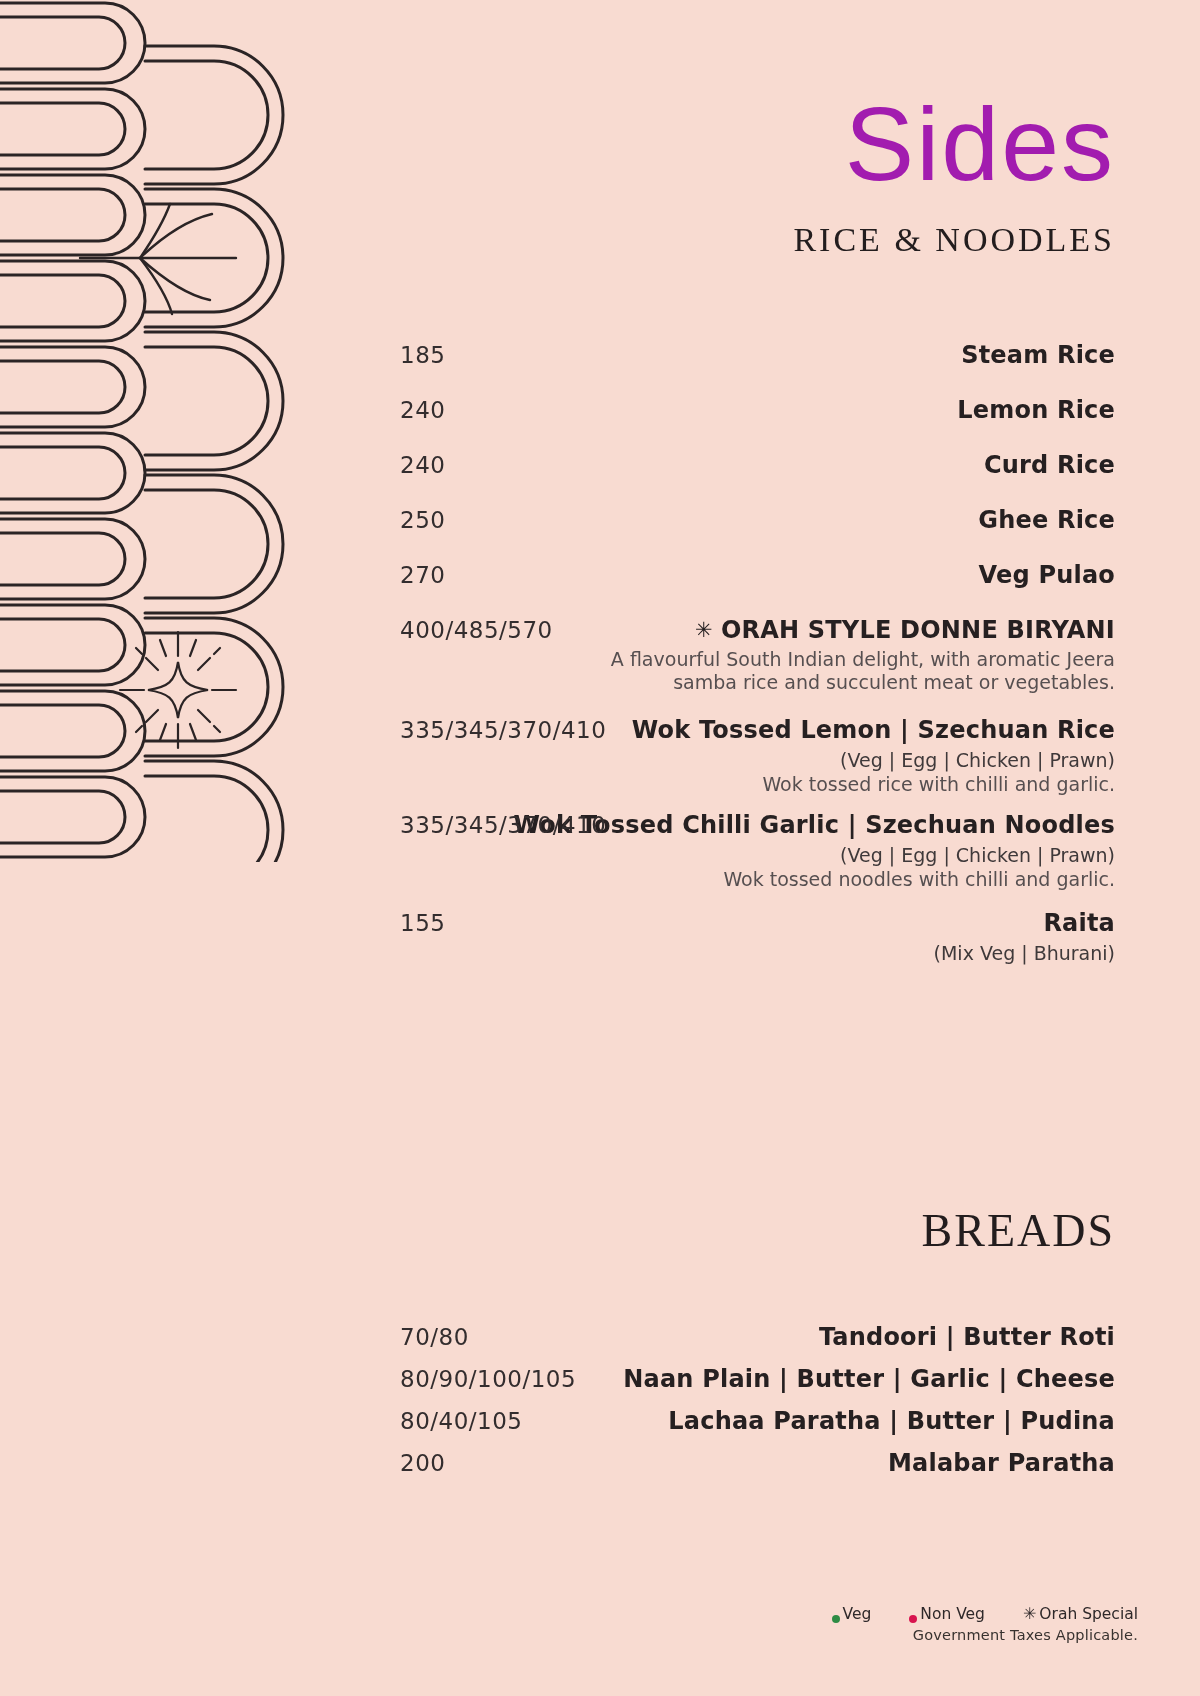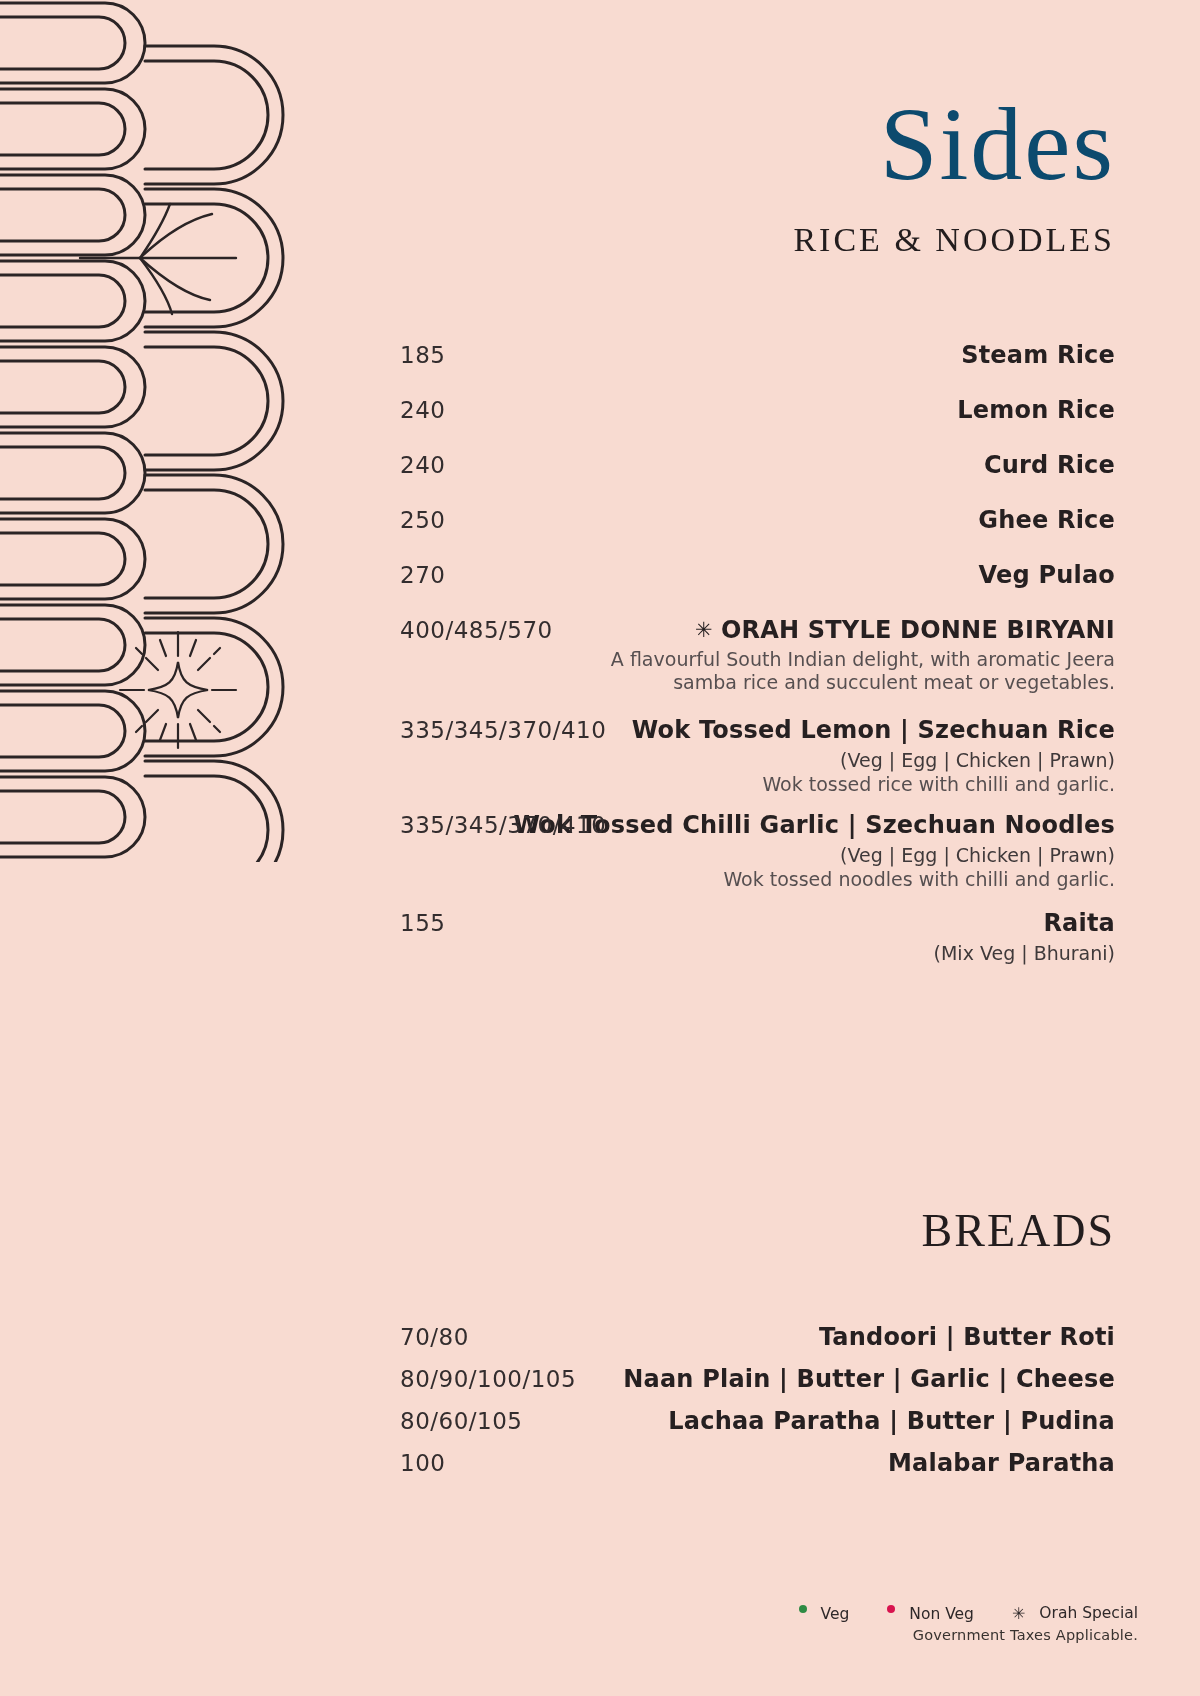"Sides" .title { color: #0c4a6e -> #a21caf; font-family: Liberation Serif, serif -> Liberation Sans, sans-serif }
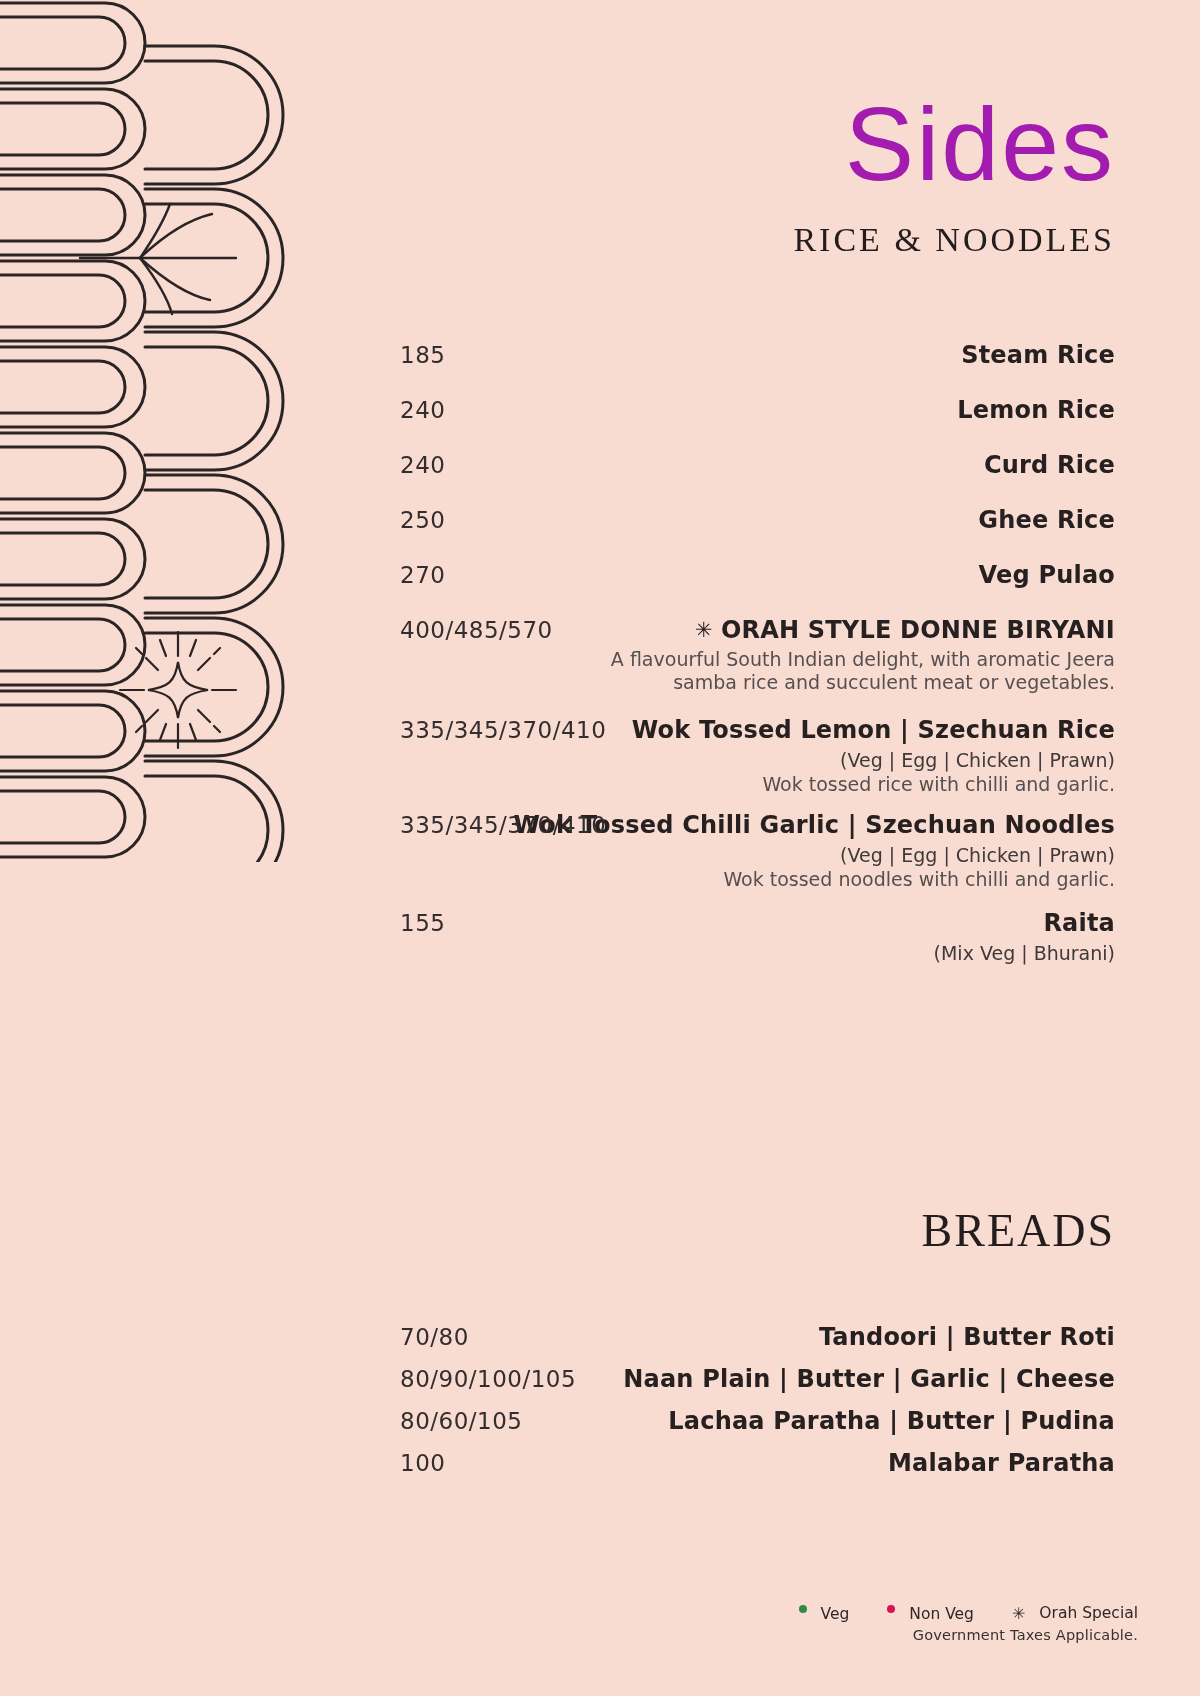"80/60/105" div.price { text: 80/60/105 -> 80/40/105 }
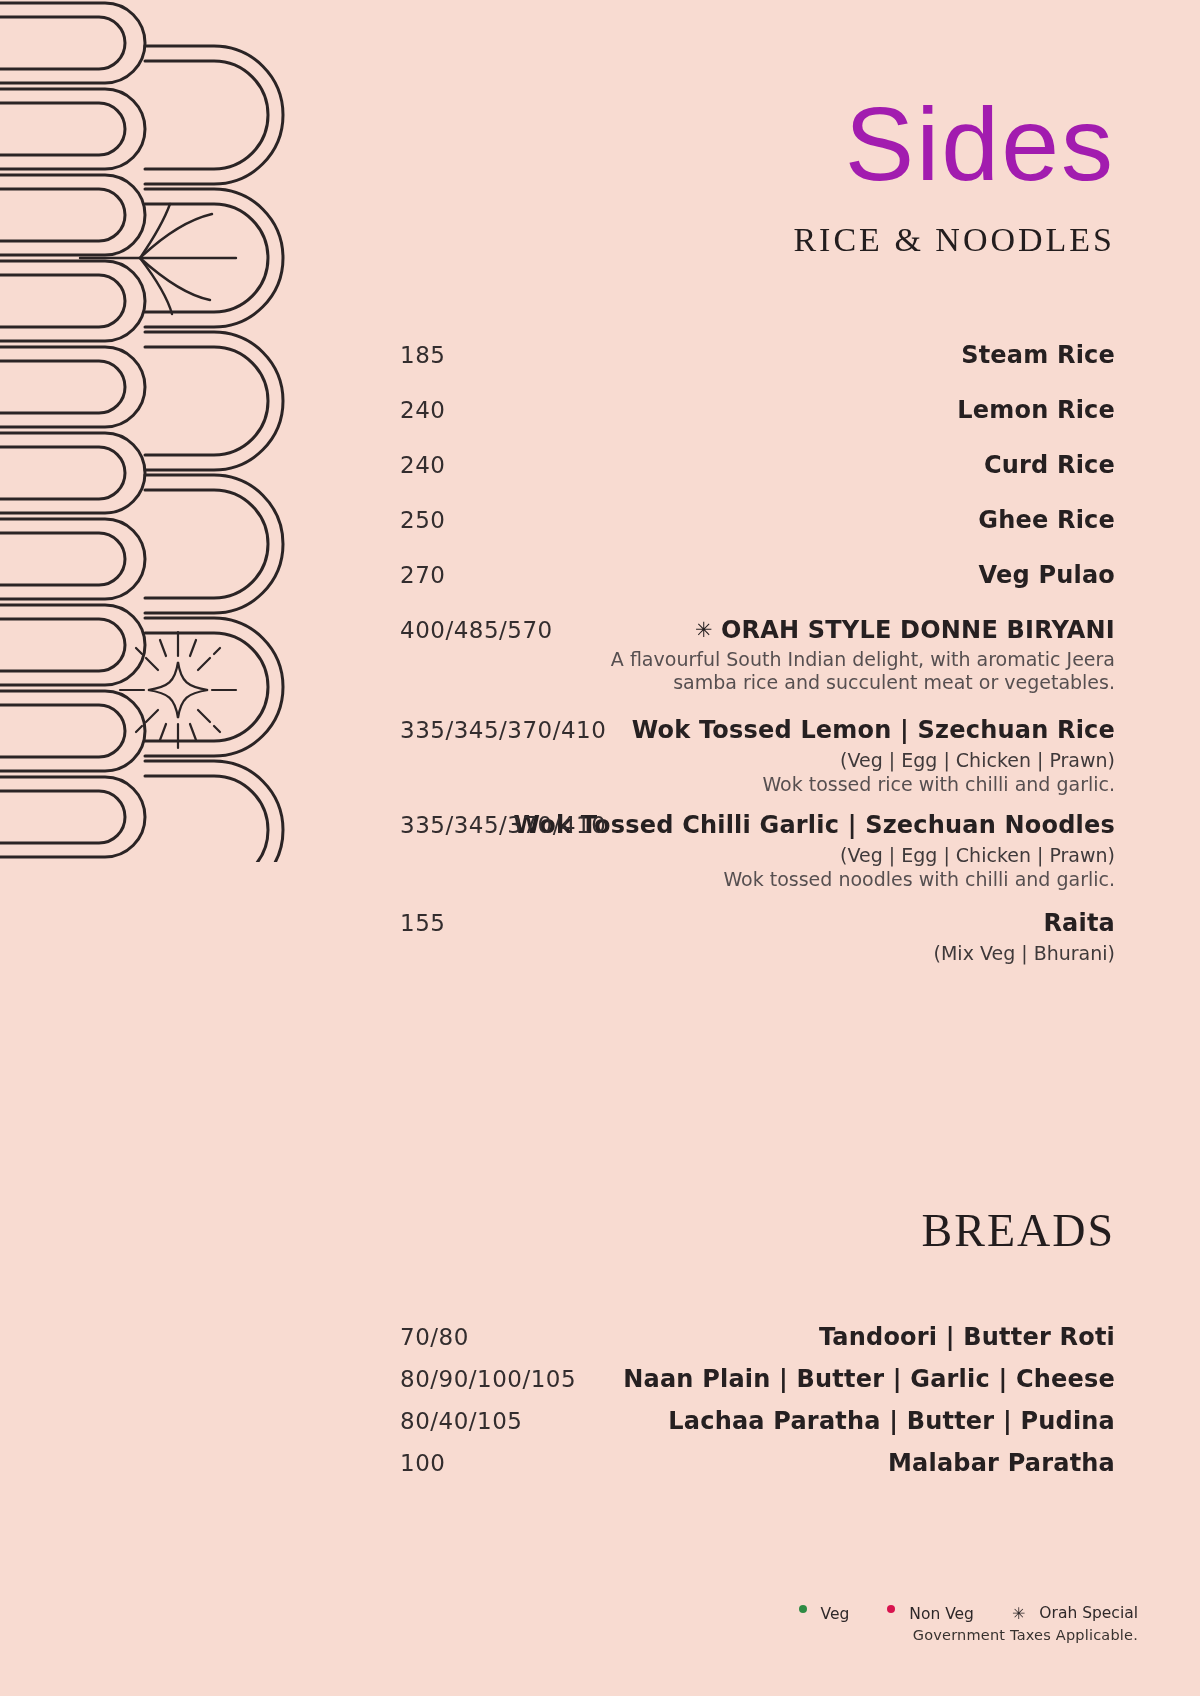"100" div.price { text: 100 -> 200 }
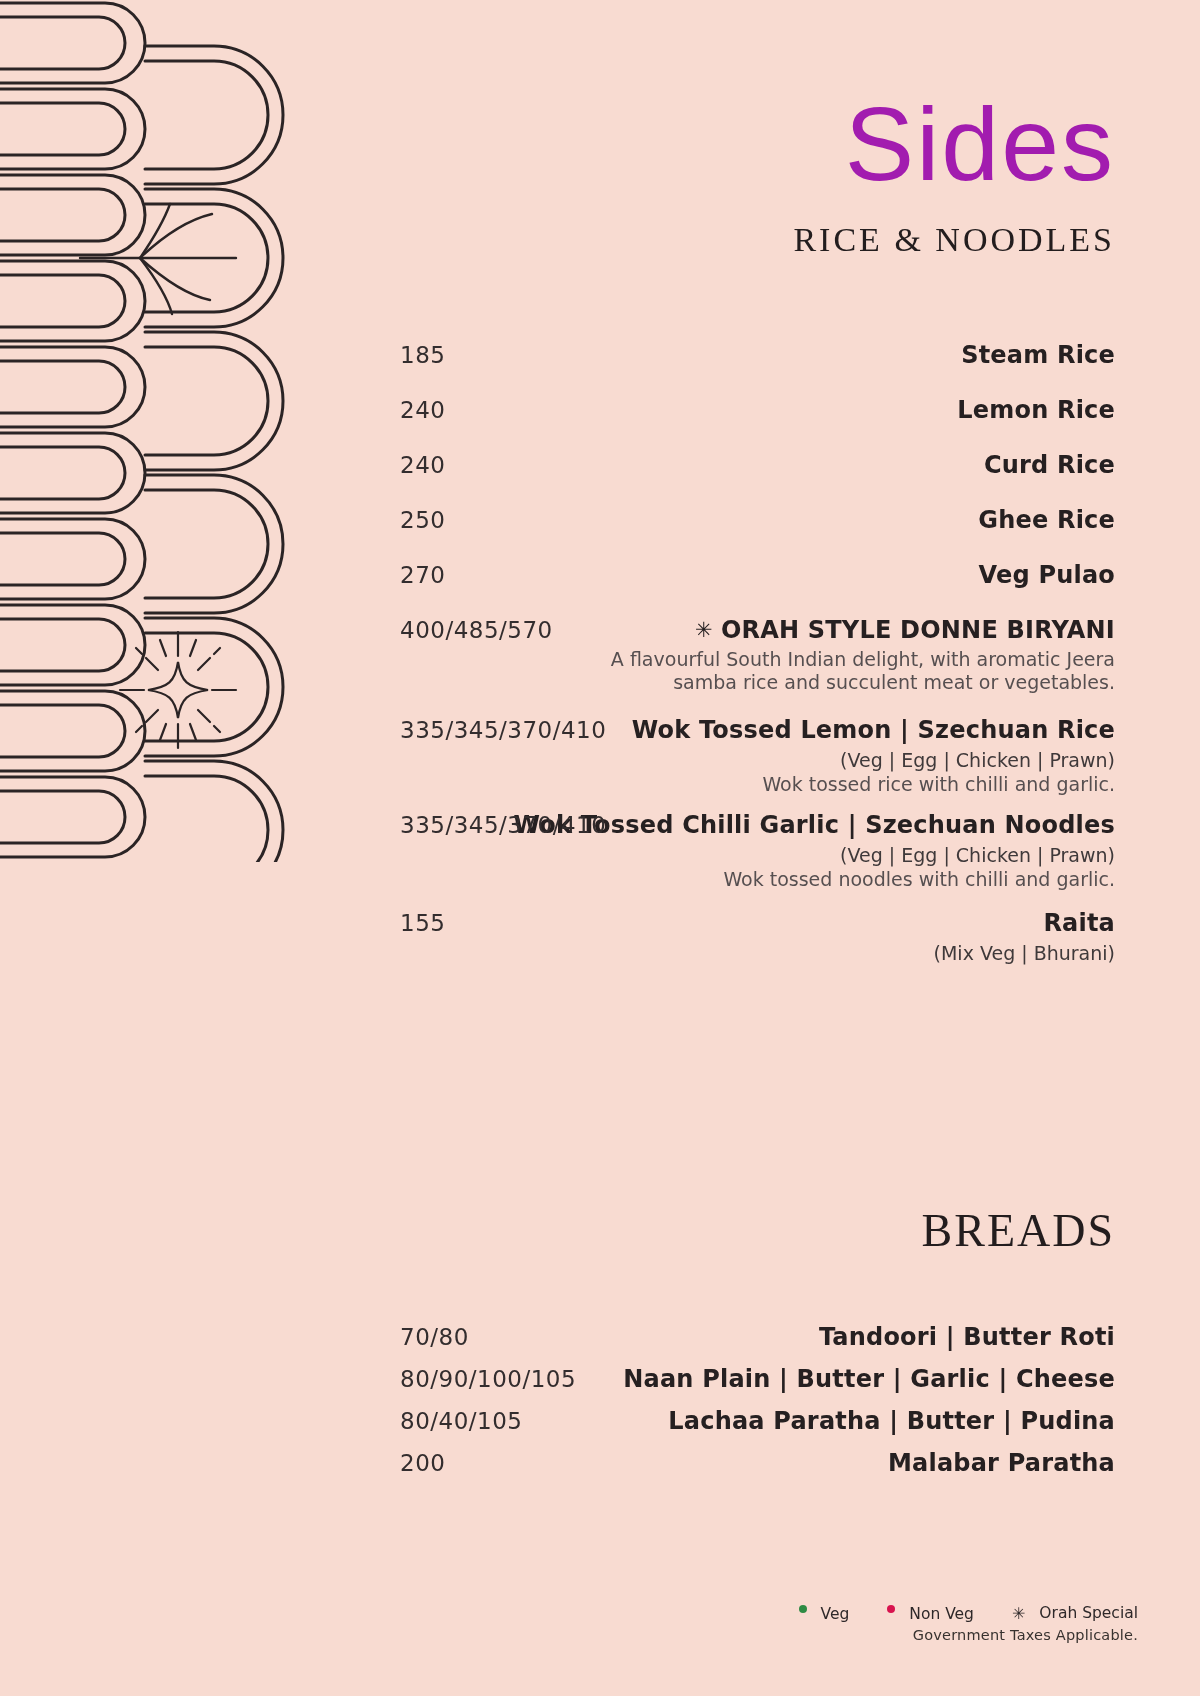"Veg" .legend-item { align-items: flex-start -> flex-end; gap: 14px -> 3px }
